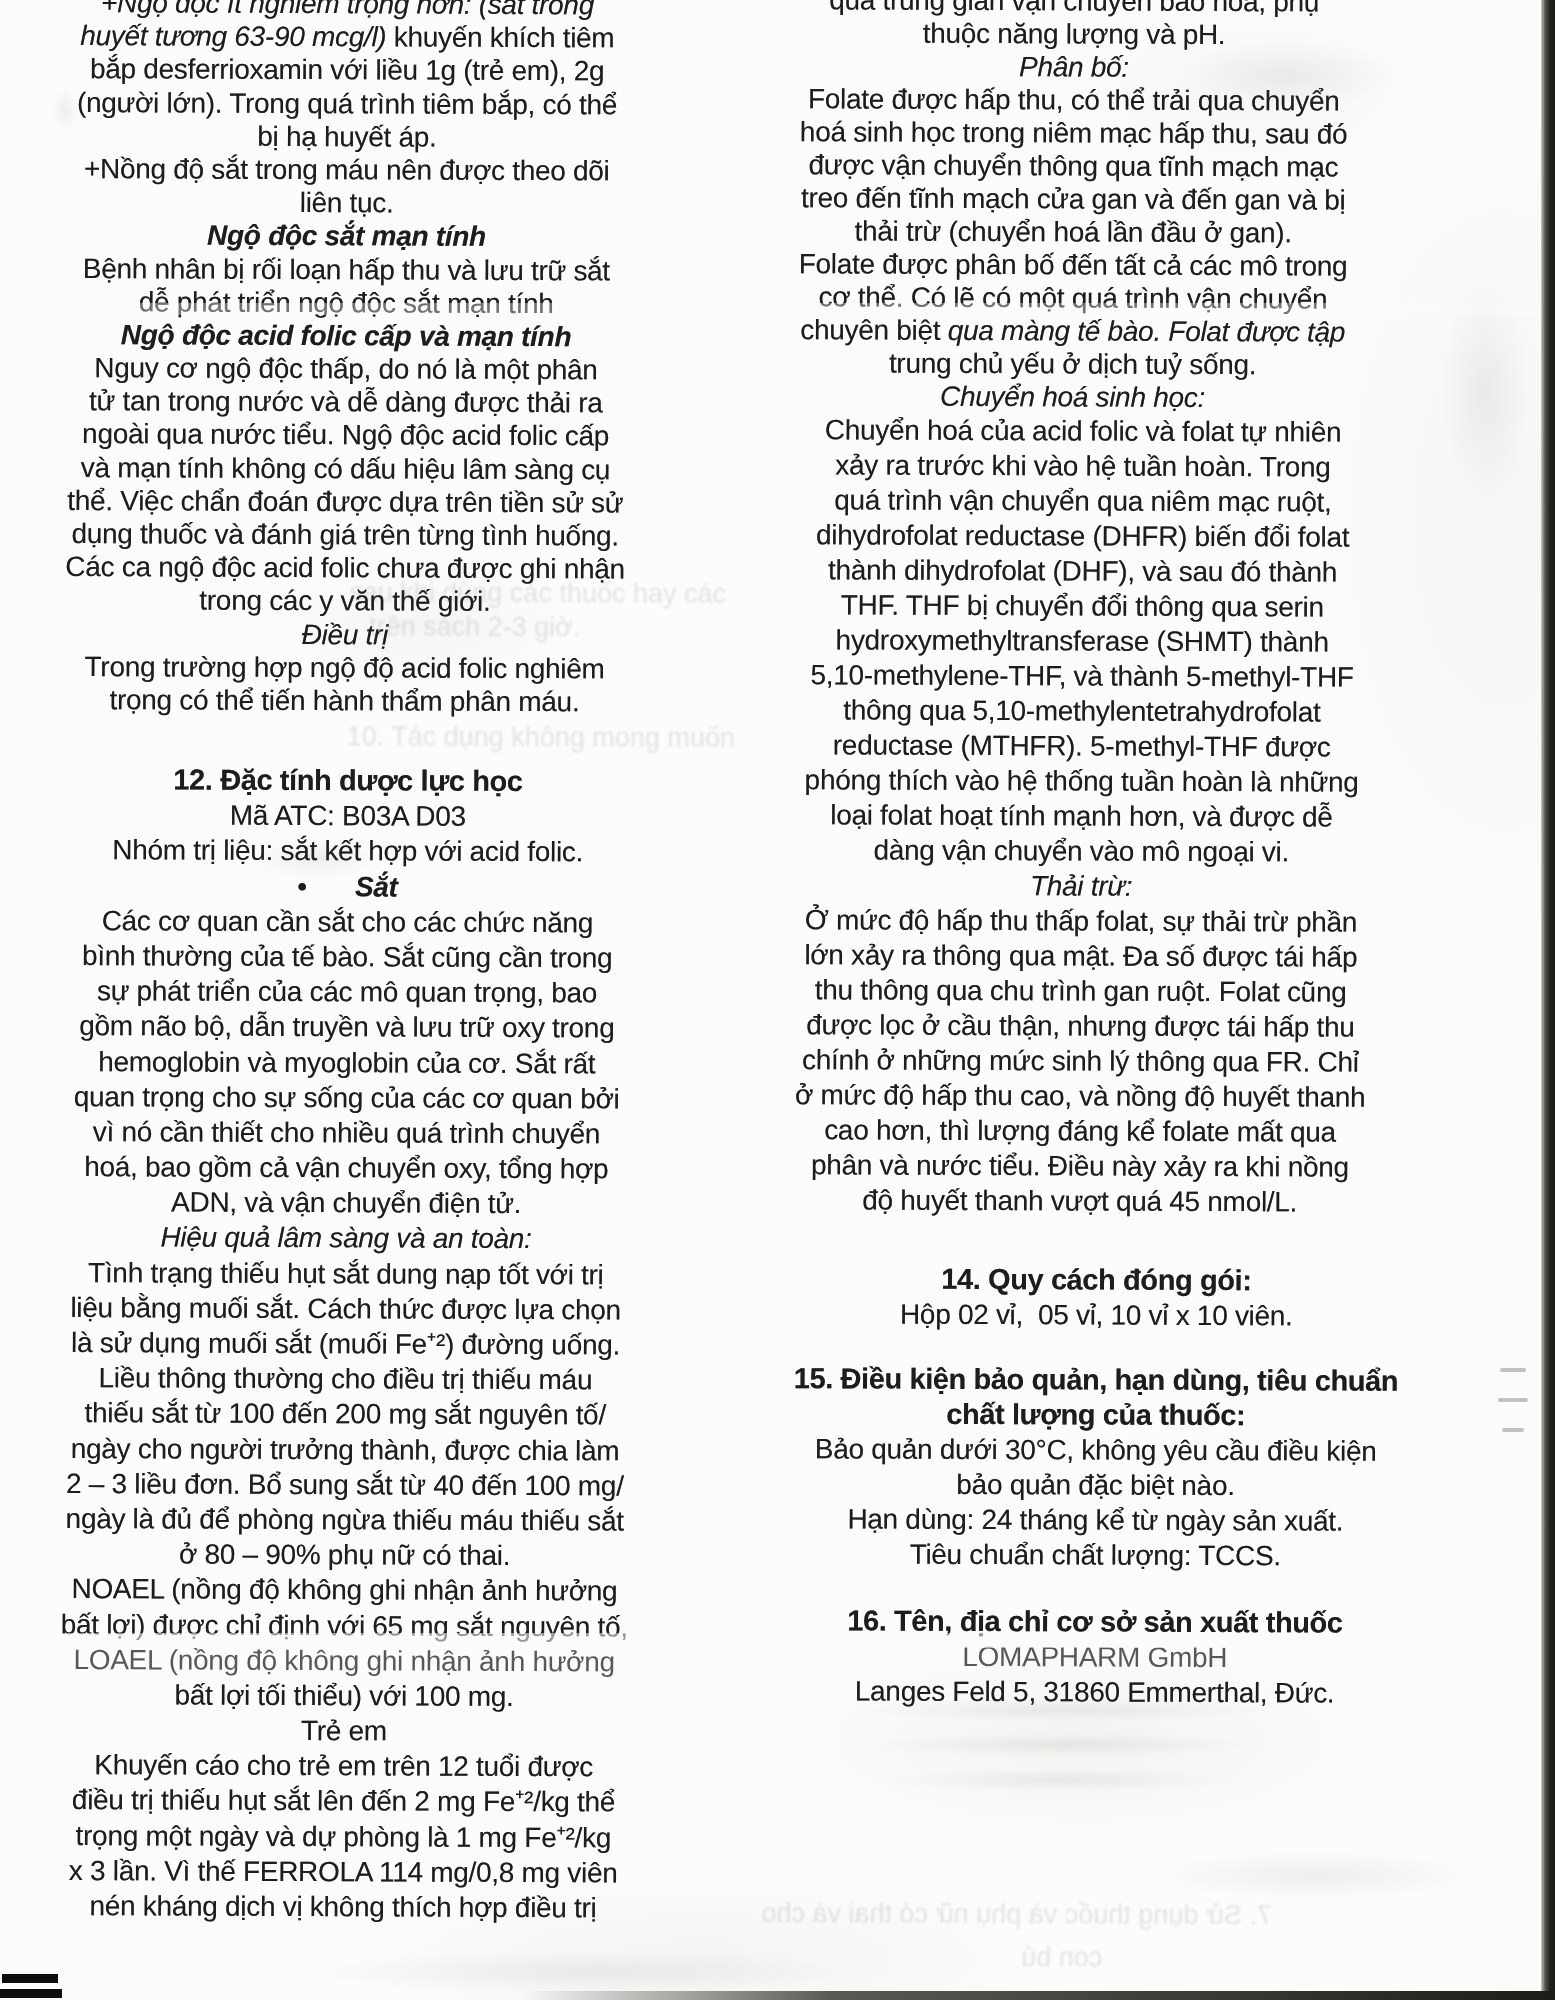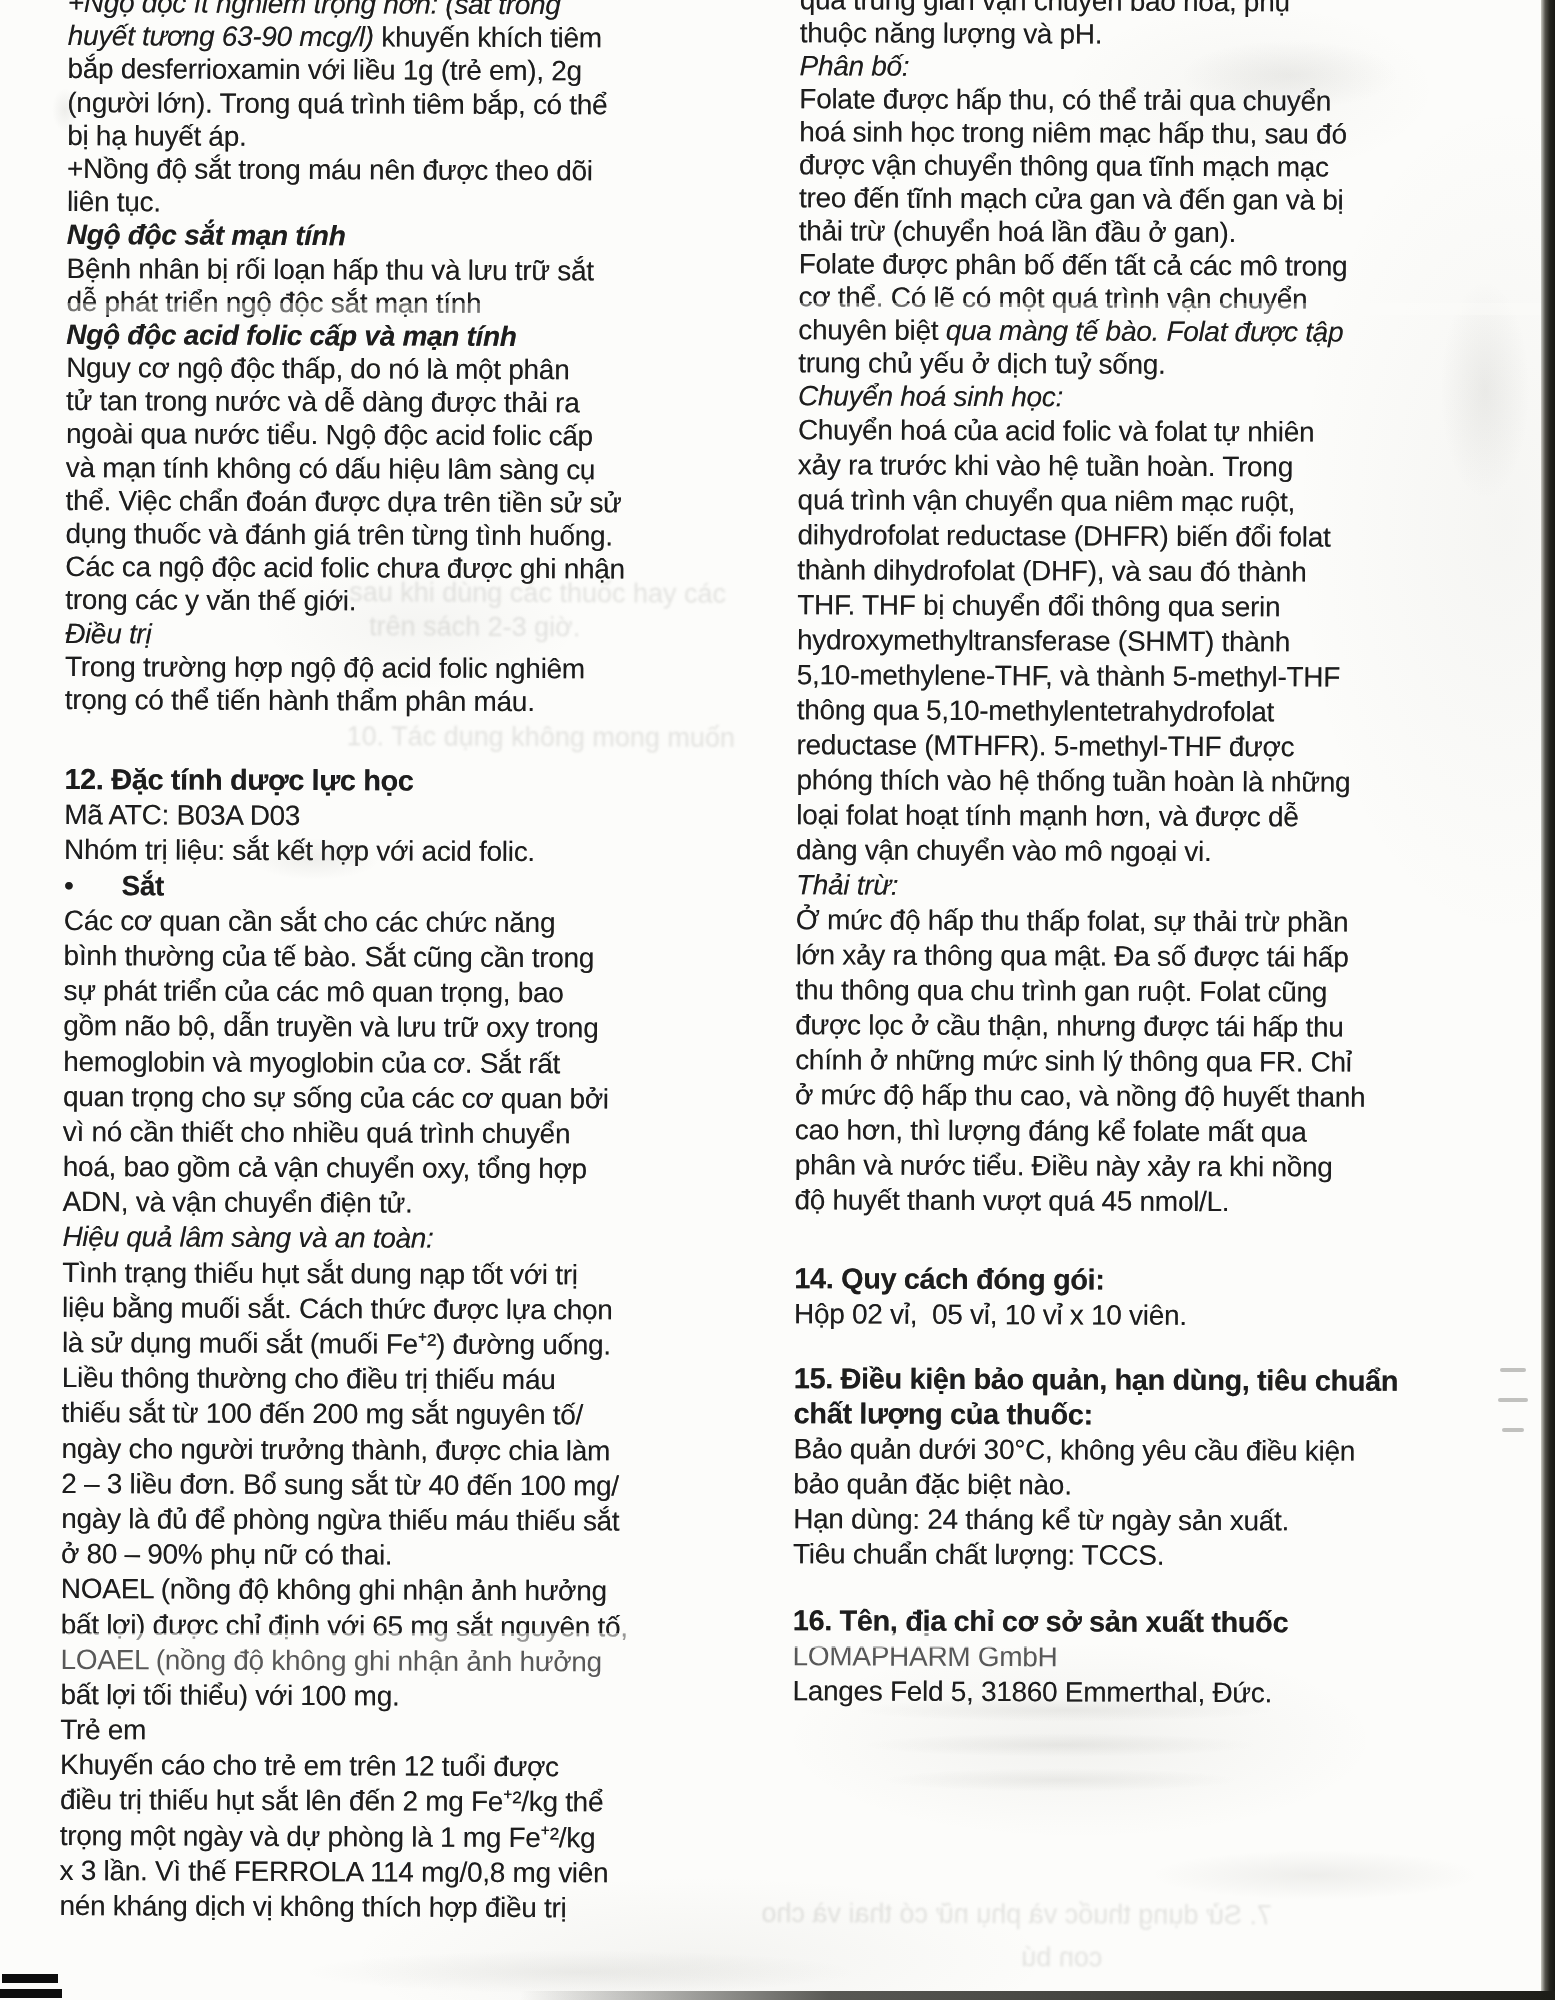"+Ngộ độc ít nghiêm trọng" .page { text-align: none -> center }
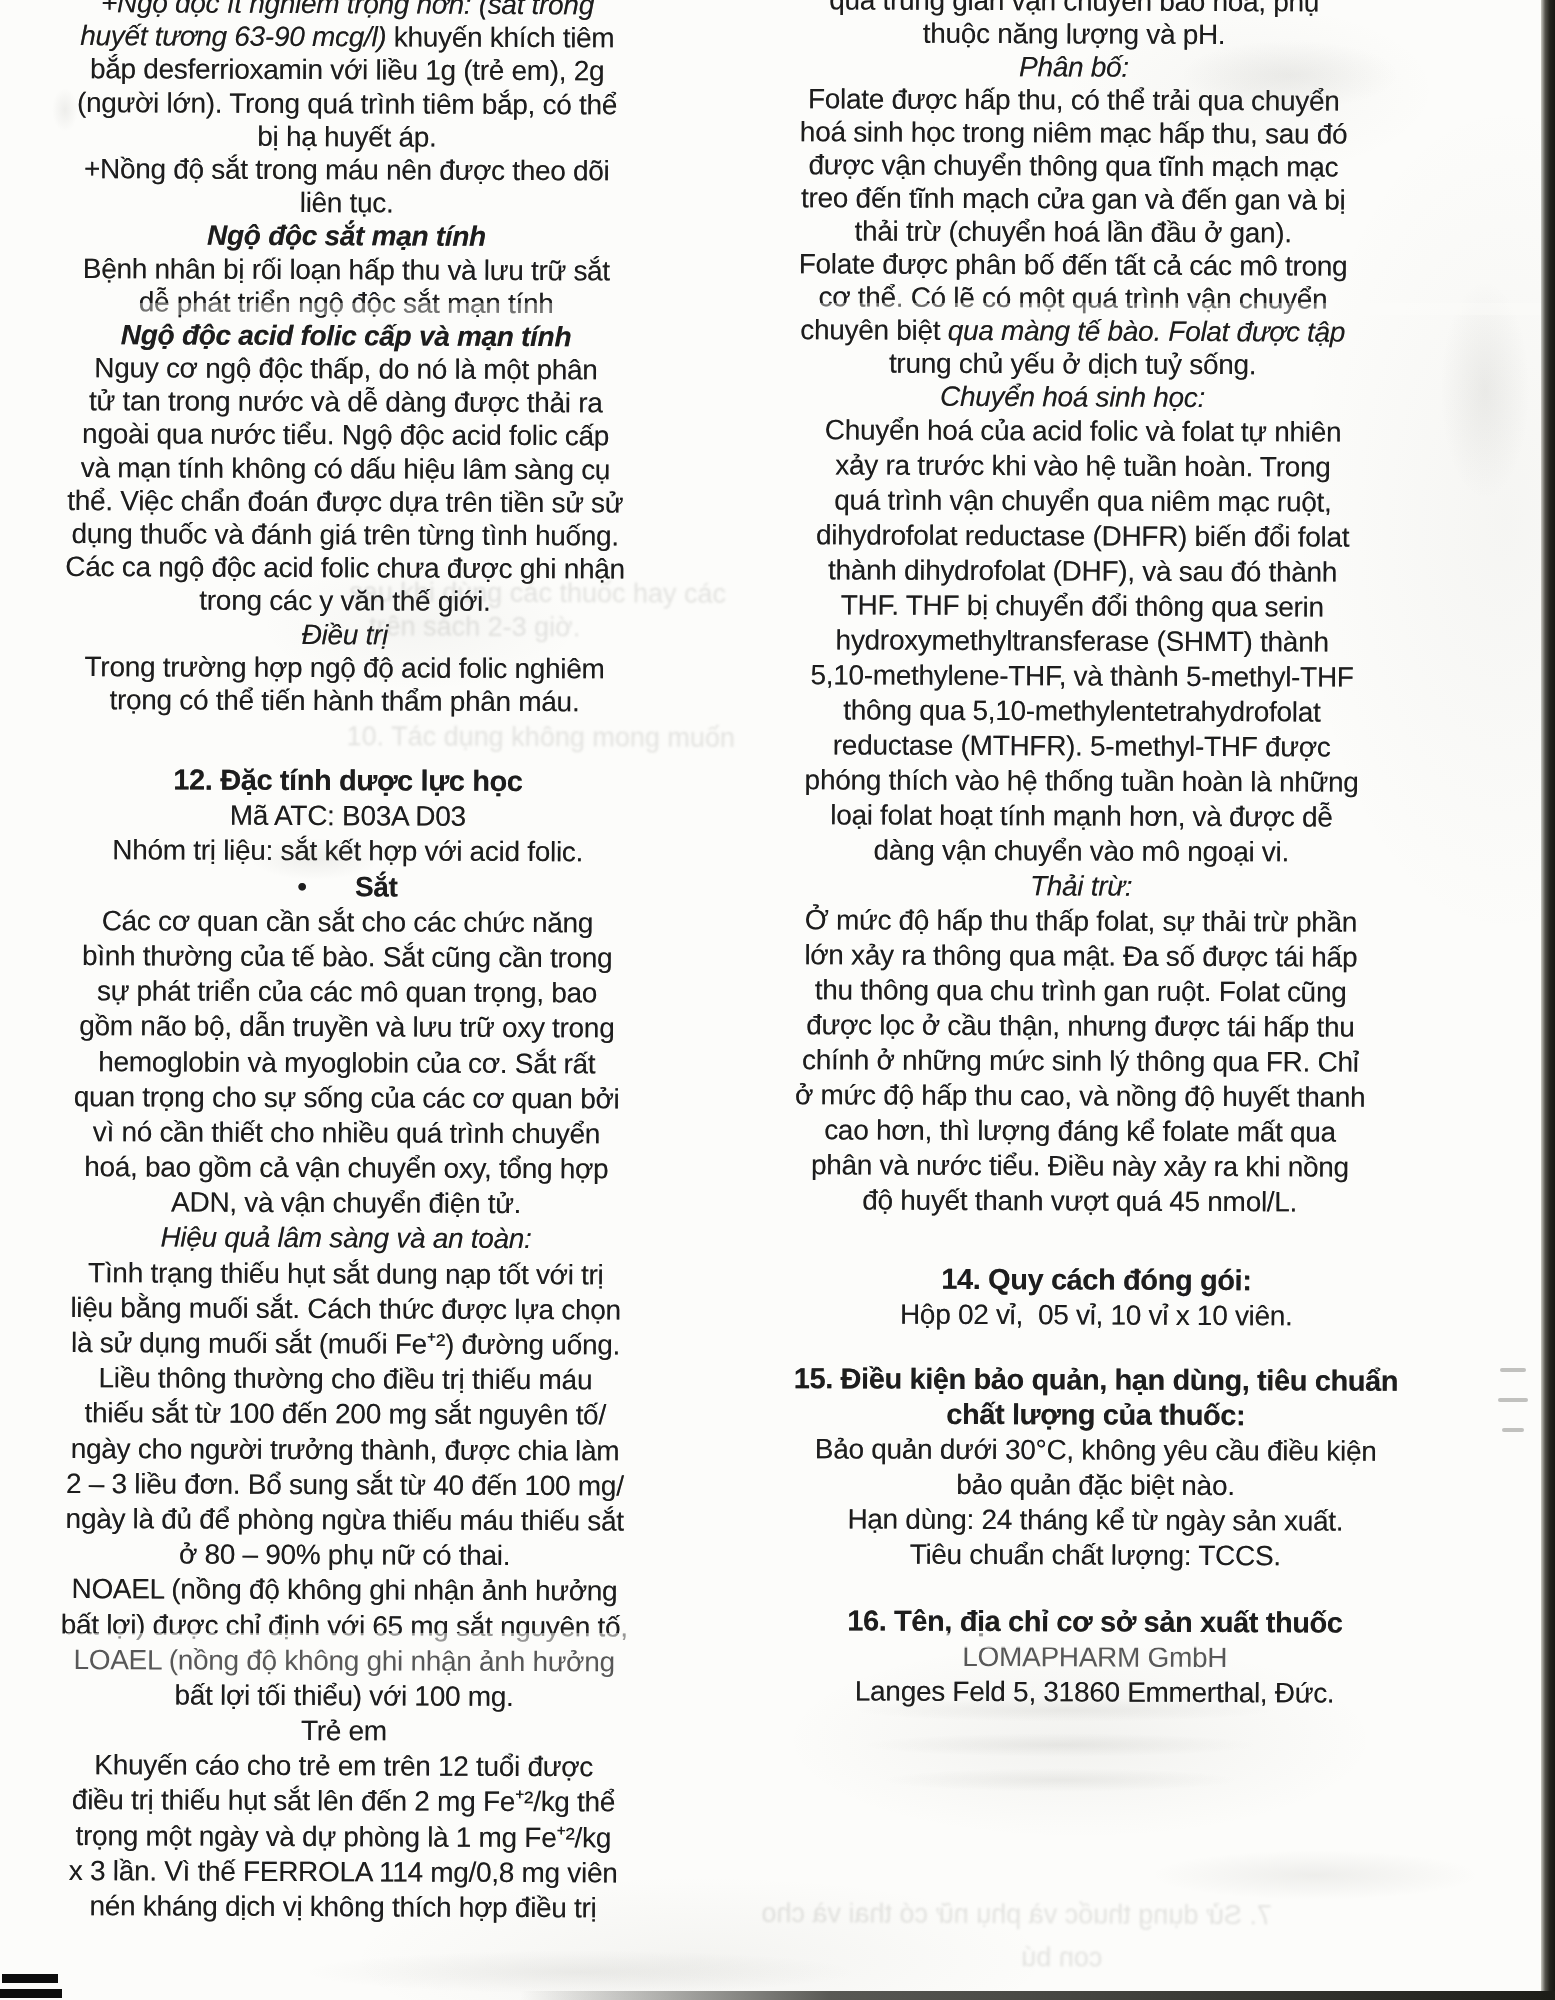"Sắt" .s-b { font-style: none -> italic }
